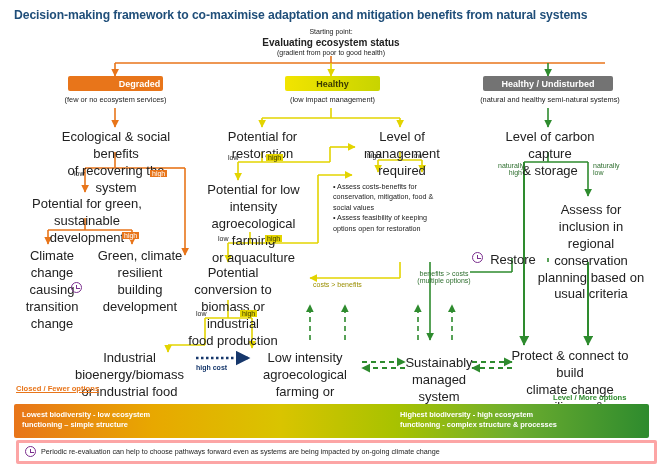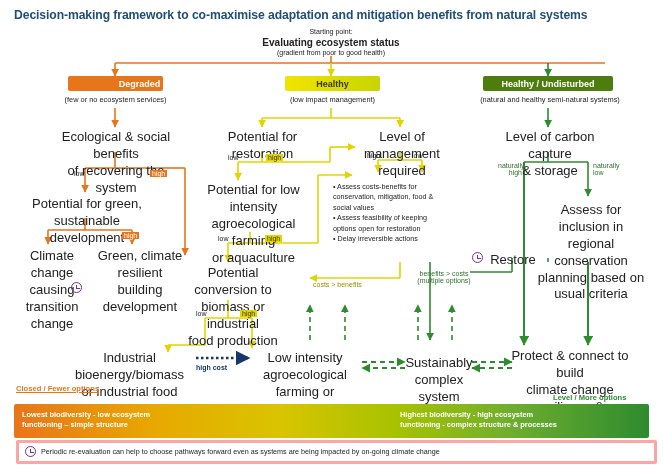"Healthy / Undisturbed" div.box { background: #4d7c0f -> #737373 }
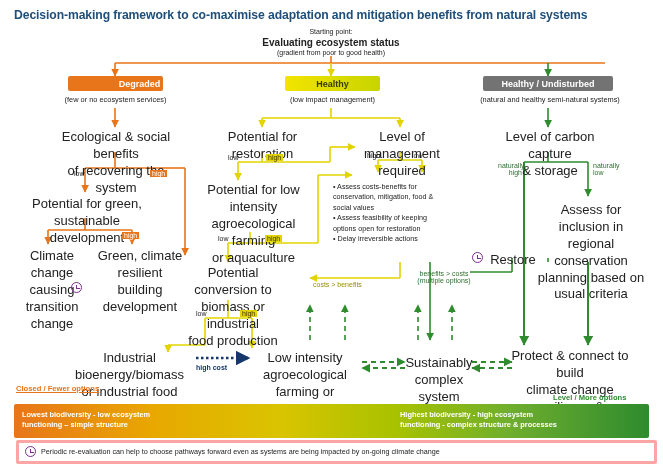"• Delay irreversible actions" div { html: <div>• Delay irreversible actions</div> -> none }
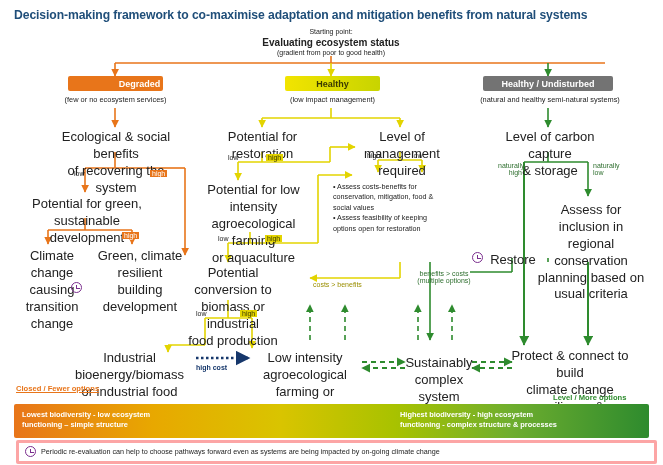"Sustainably" div.node { text: complex -> managed }
